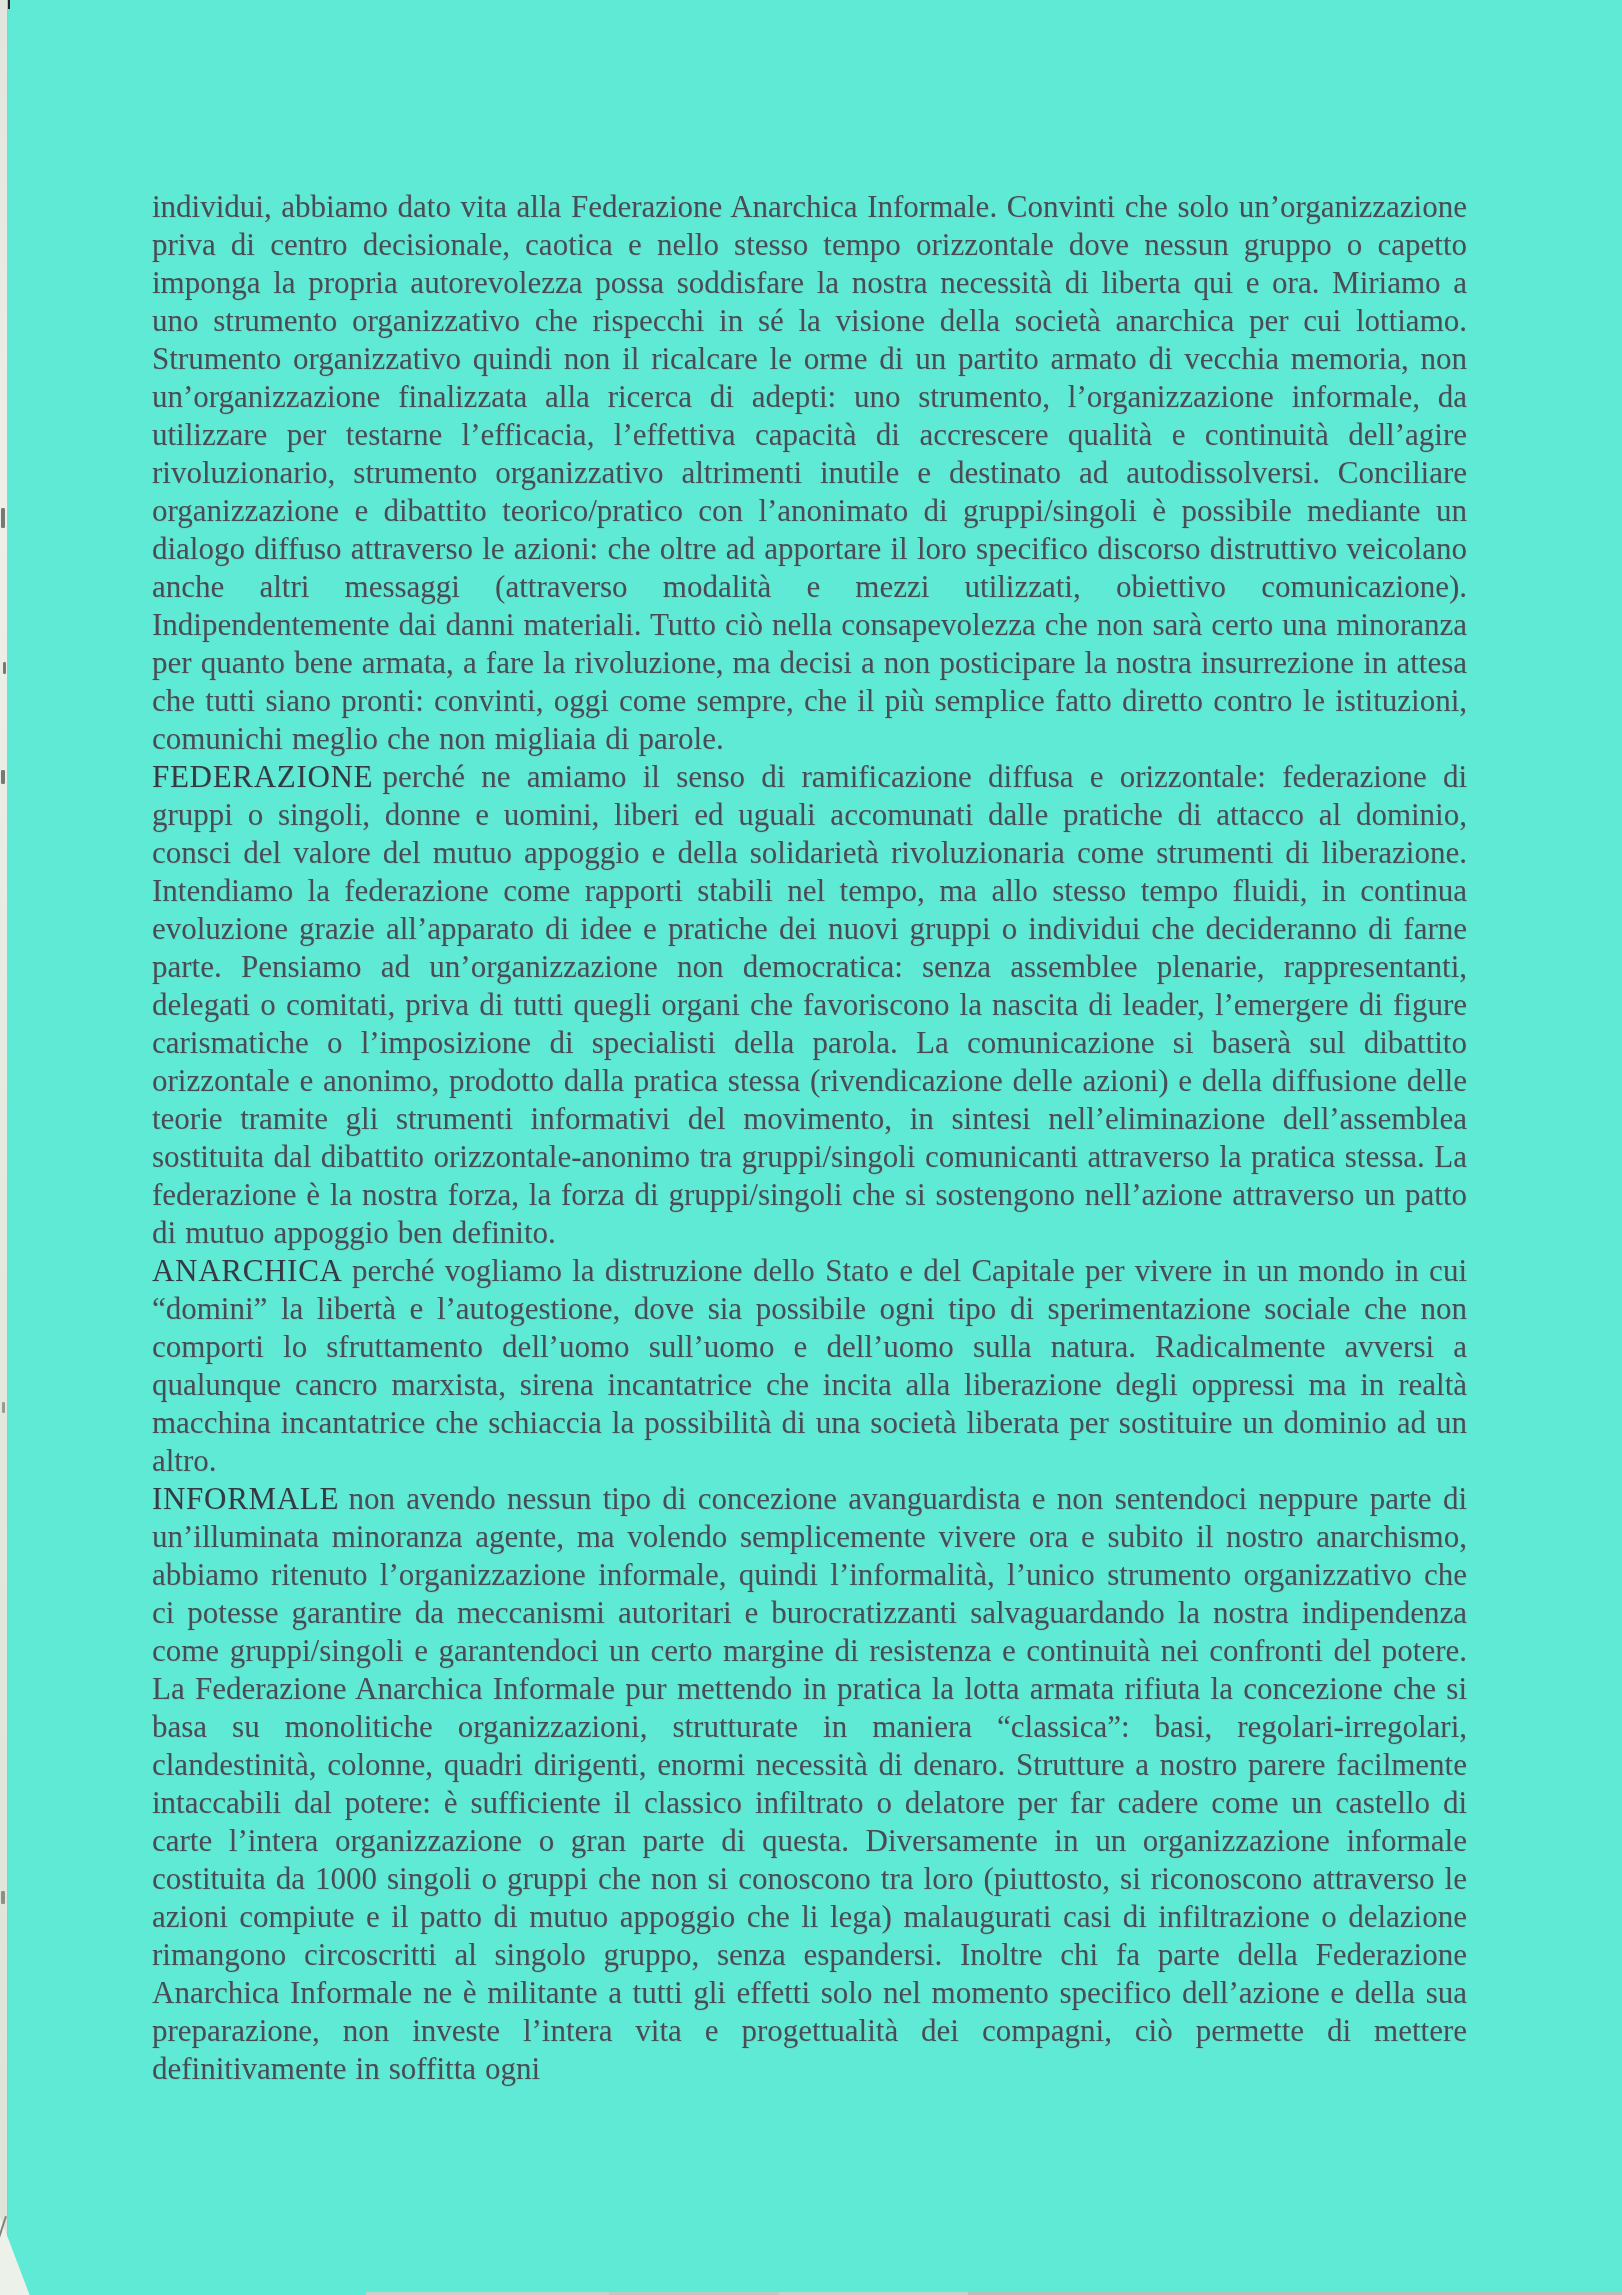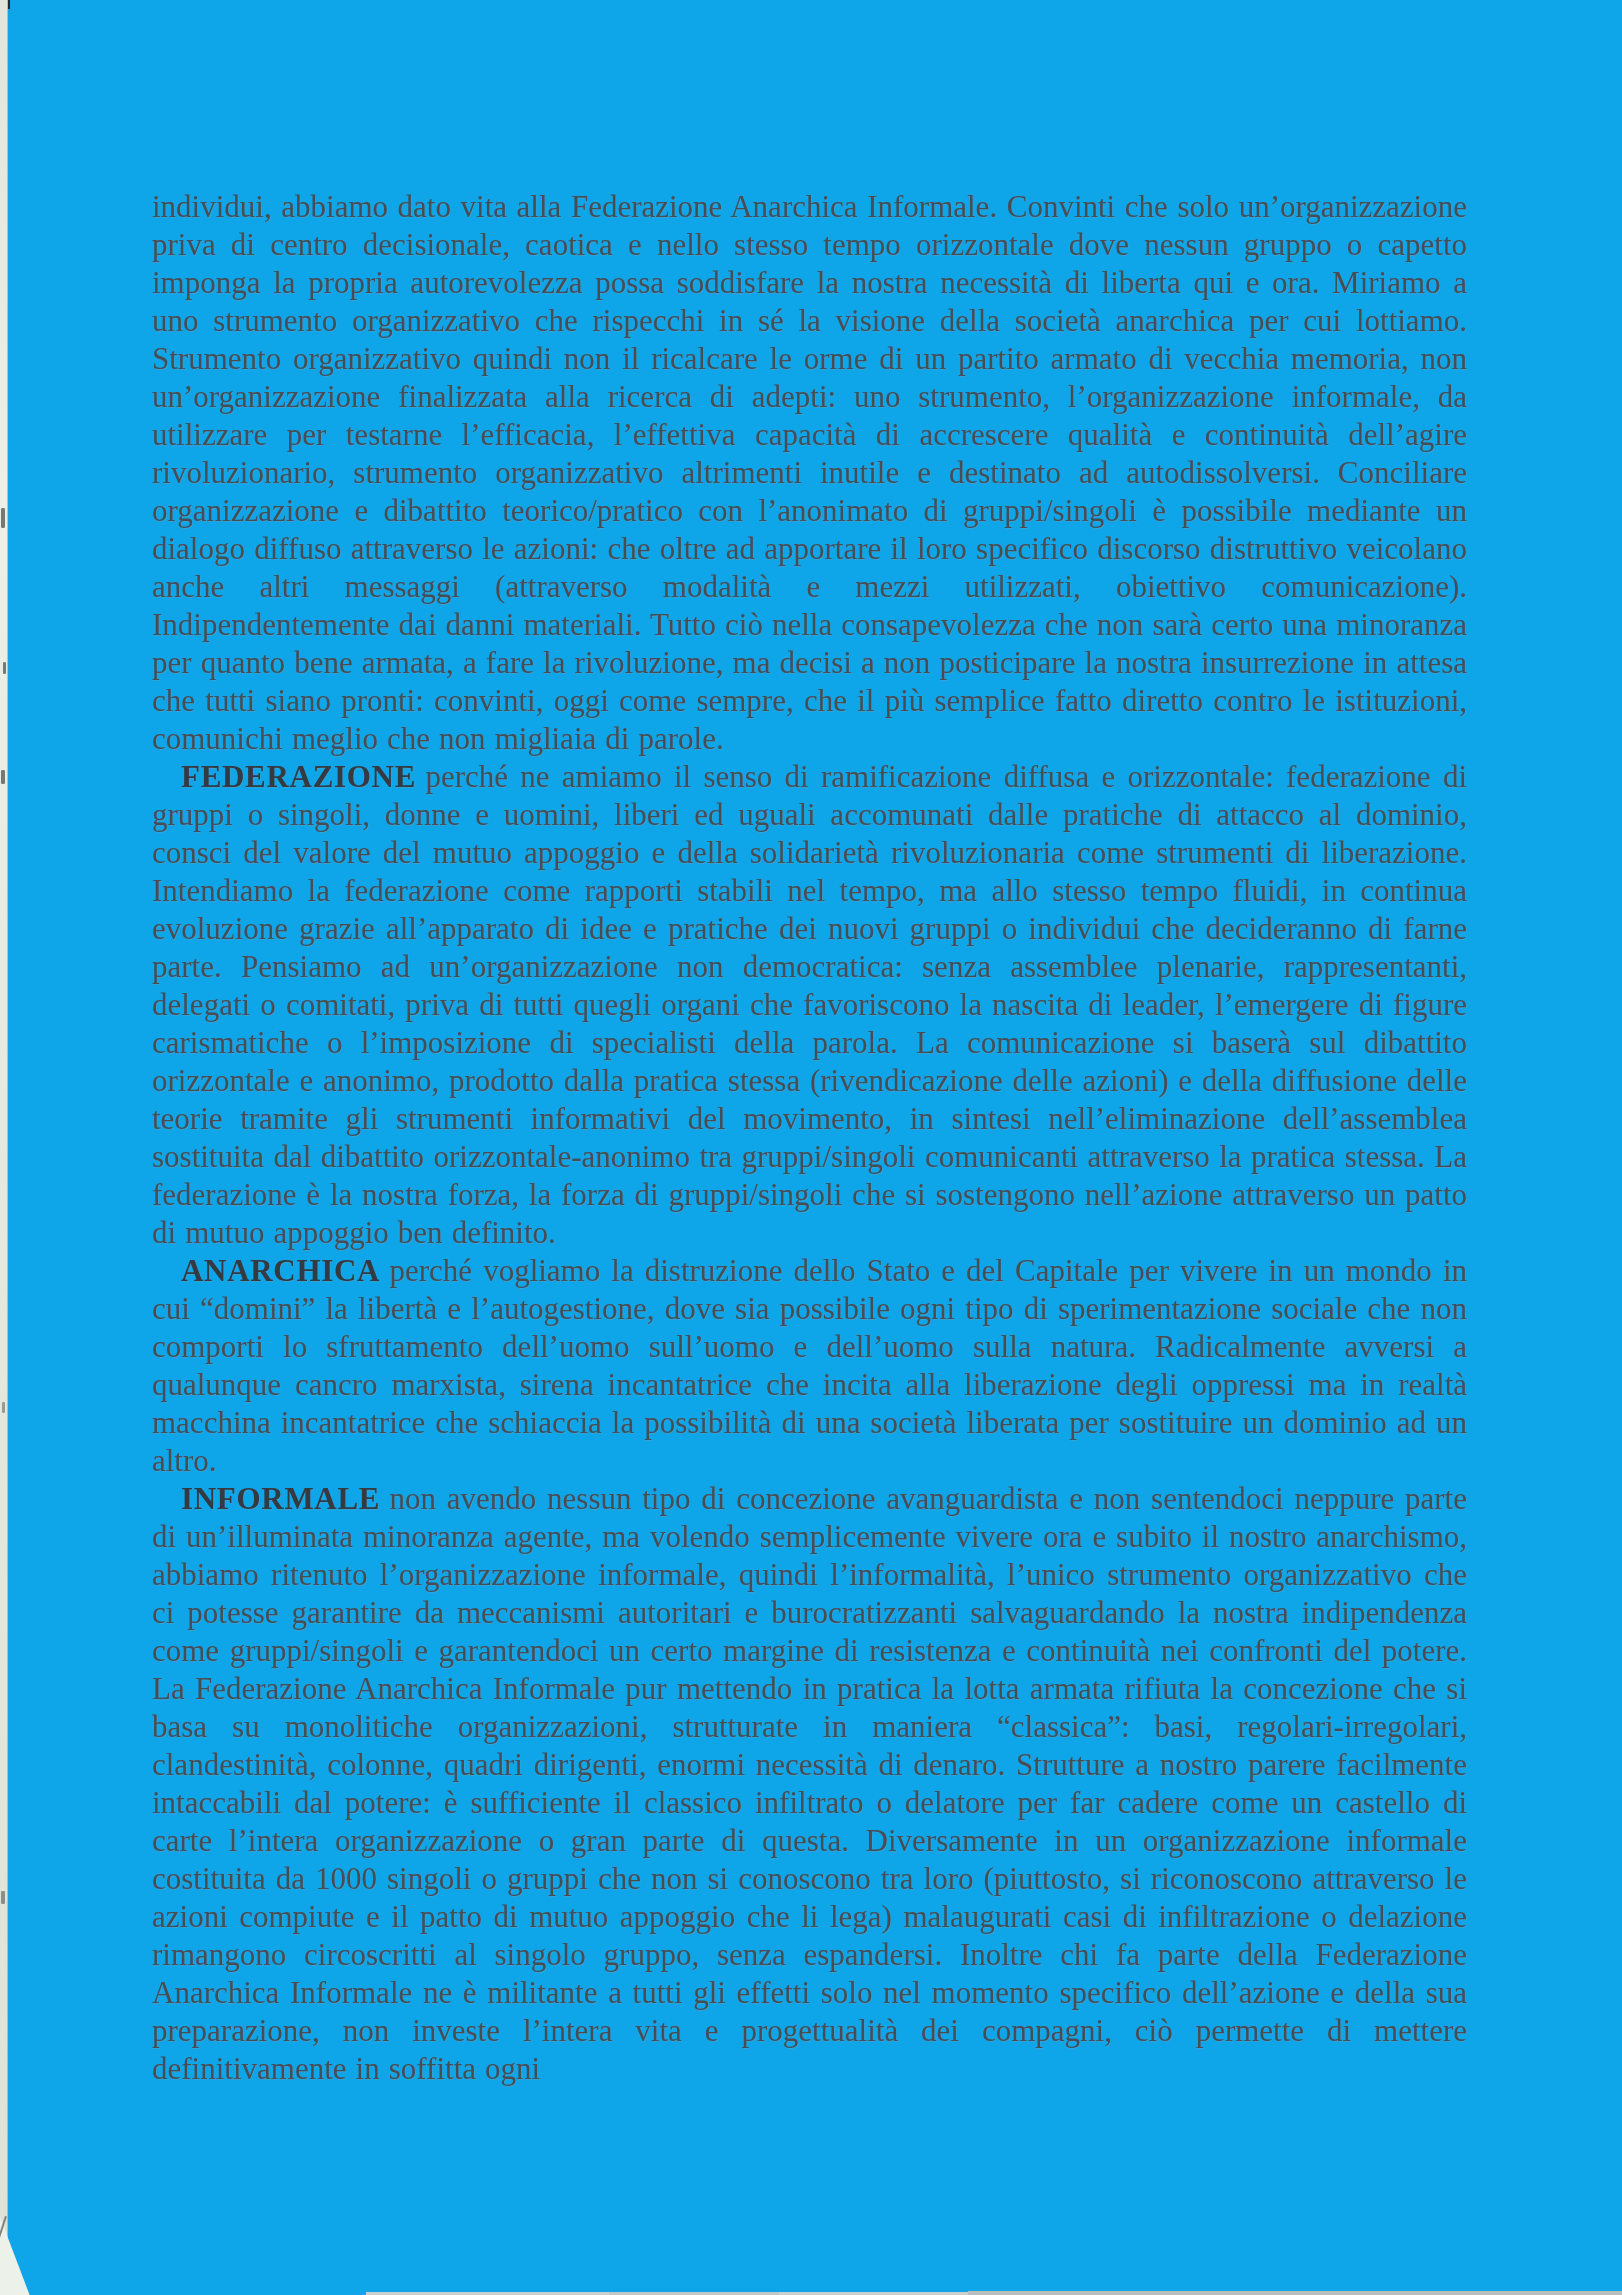"individui, abbiamo dato vita alla" .page { background: #0ea5e9 -> #5eead4 }
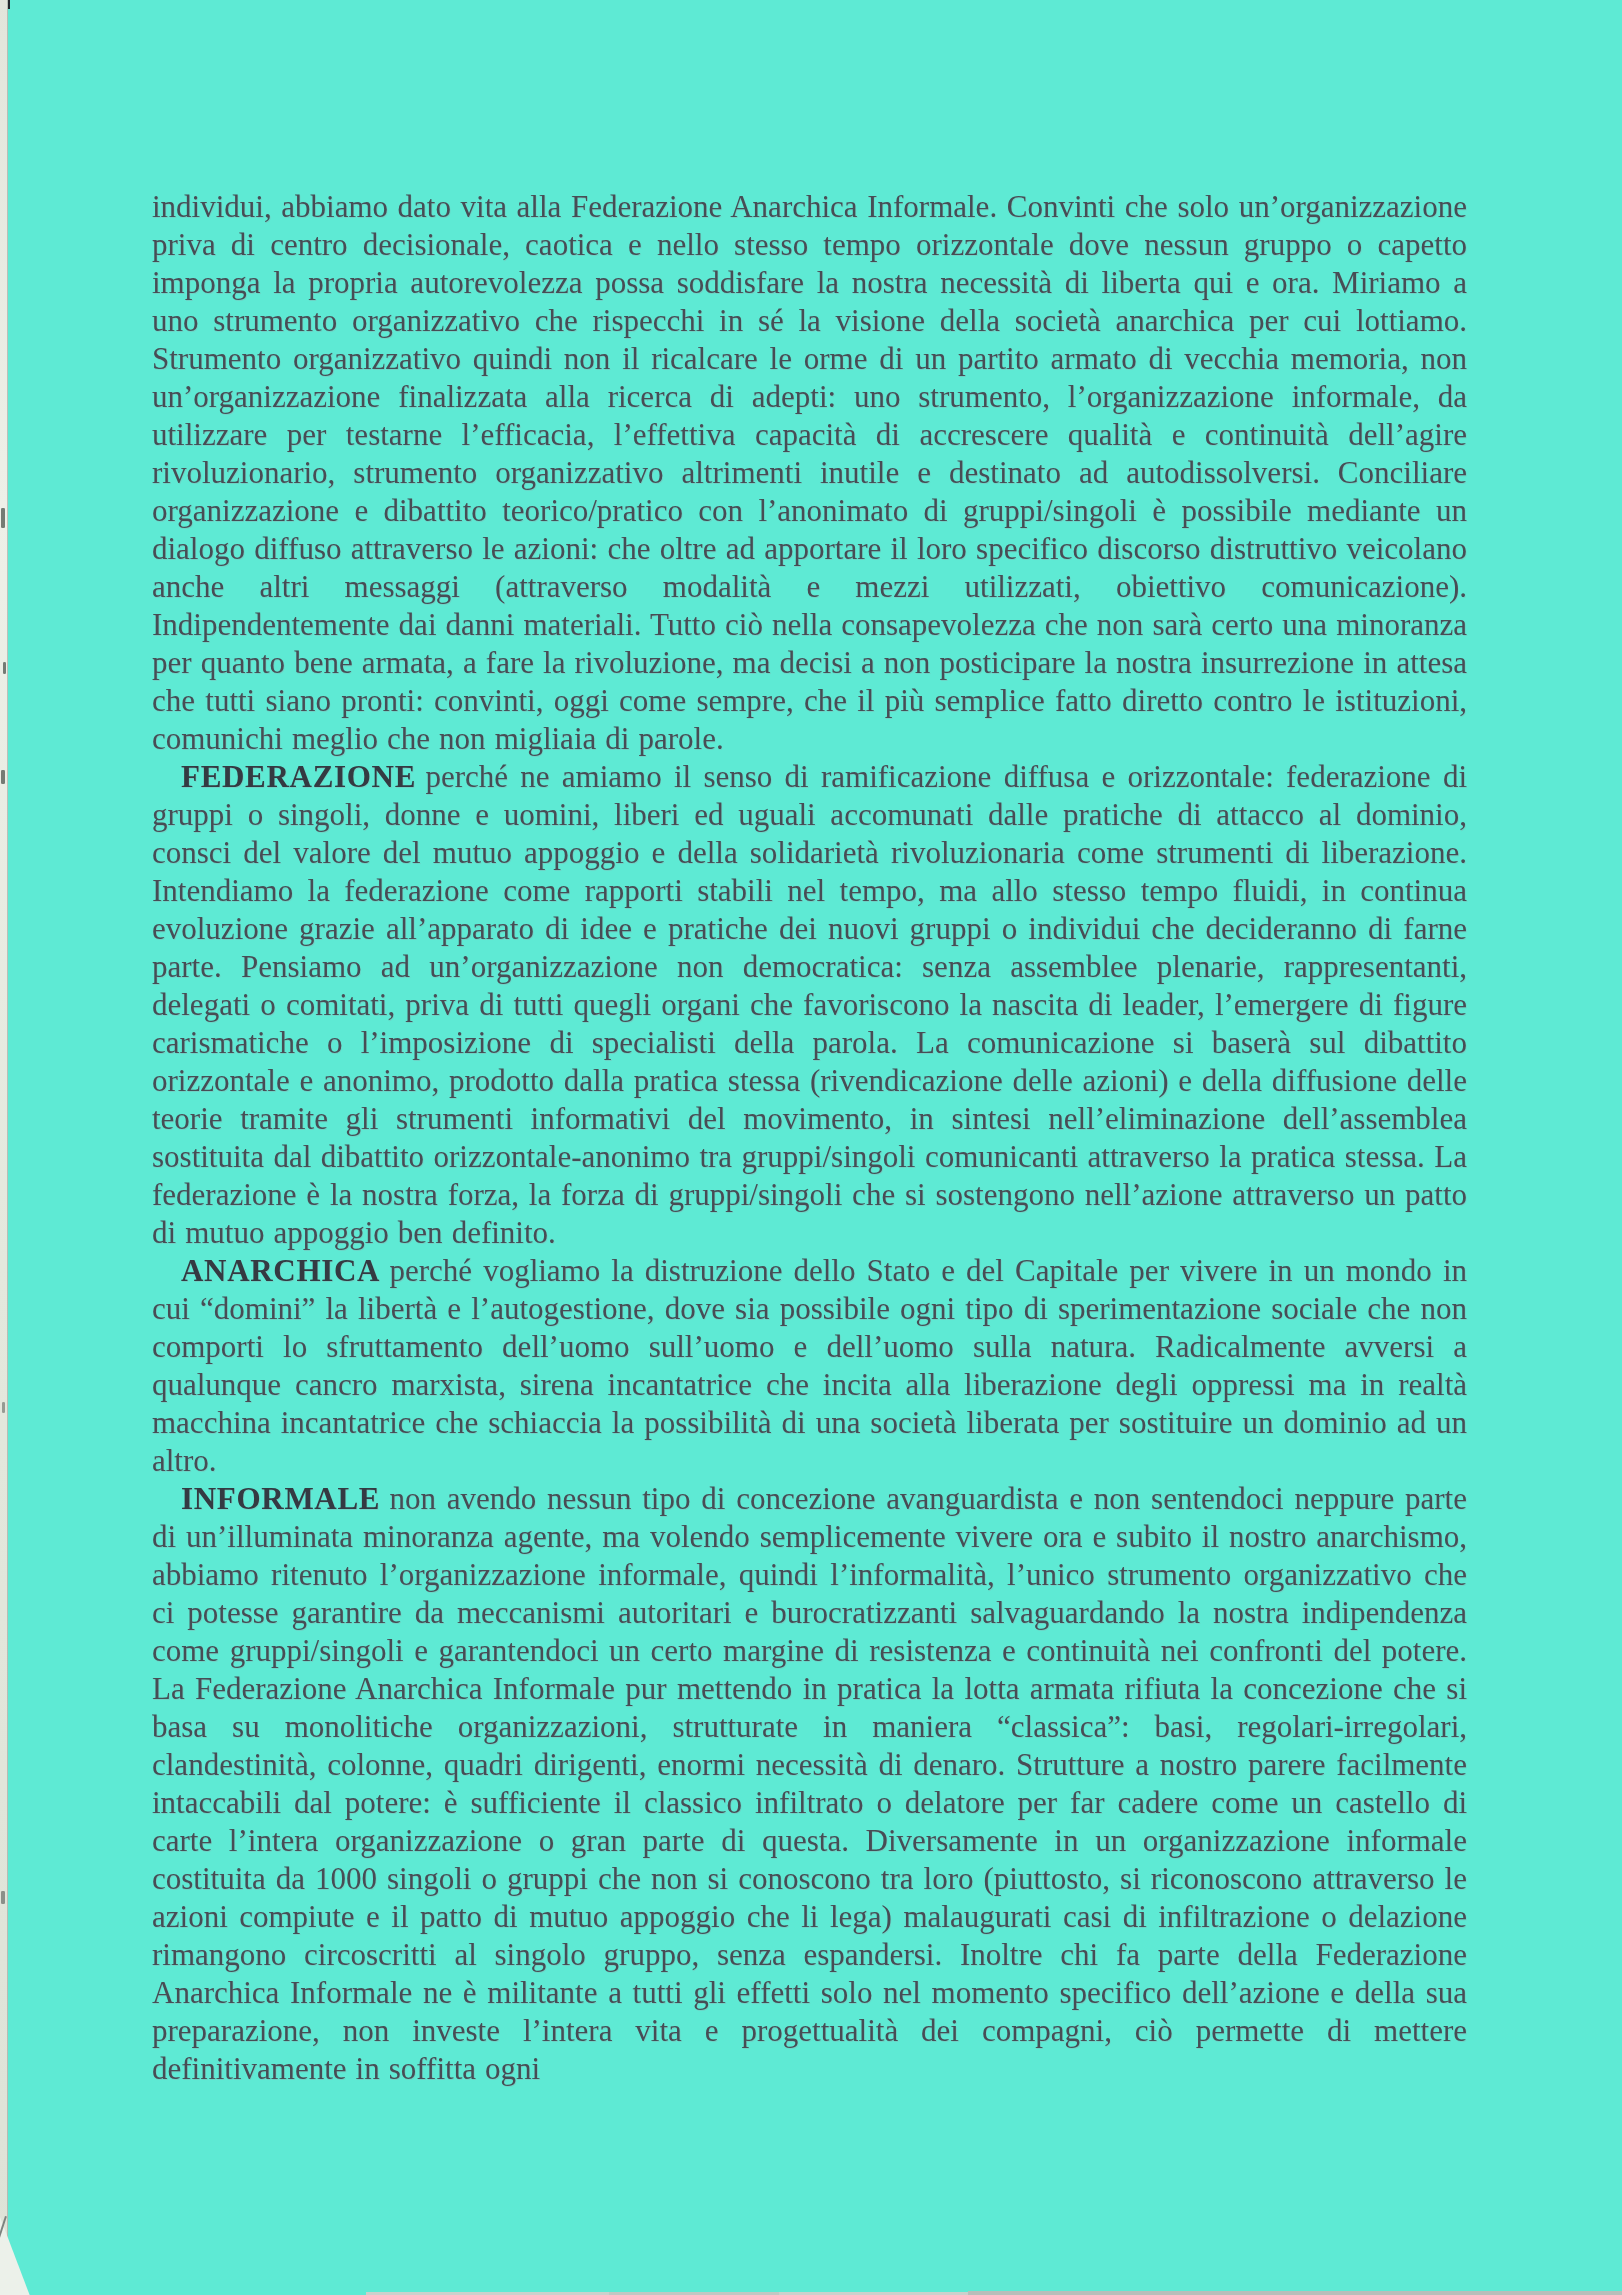"FEDERAZIONE" .text-block b { font-weight: bold -> normal; margin-left: 29px -> none }
